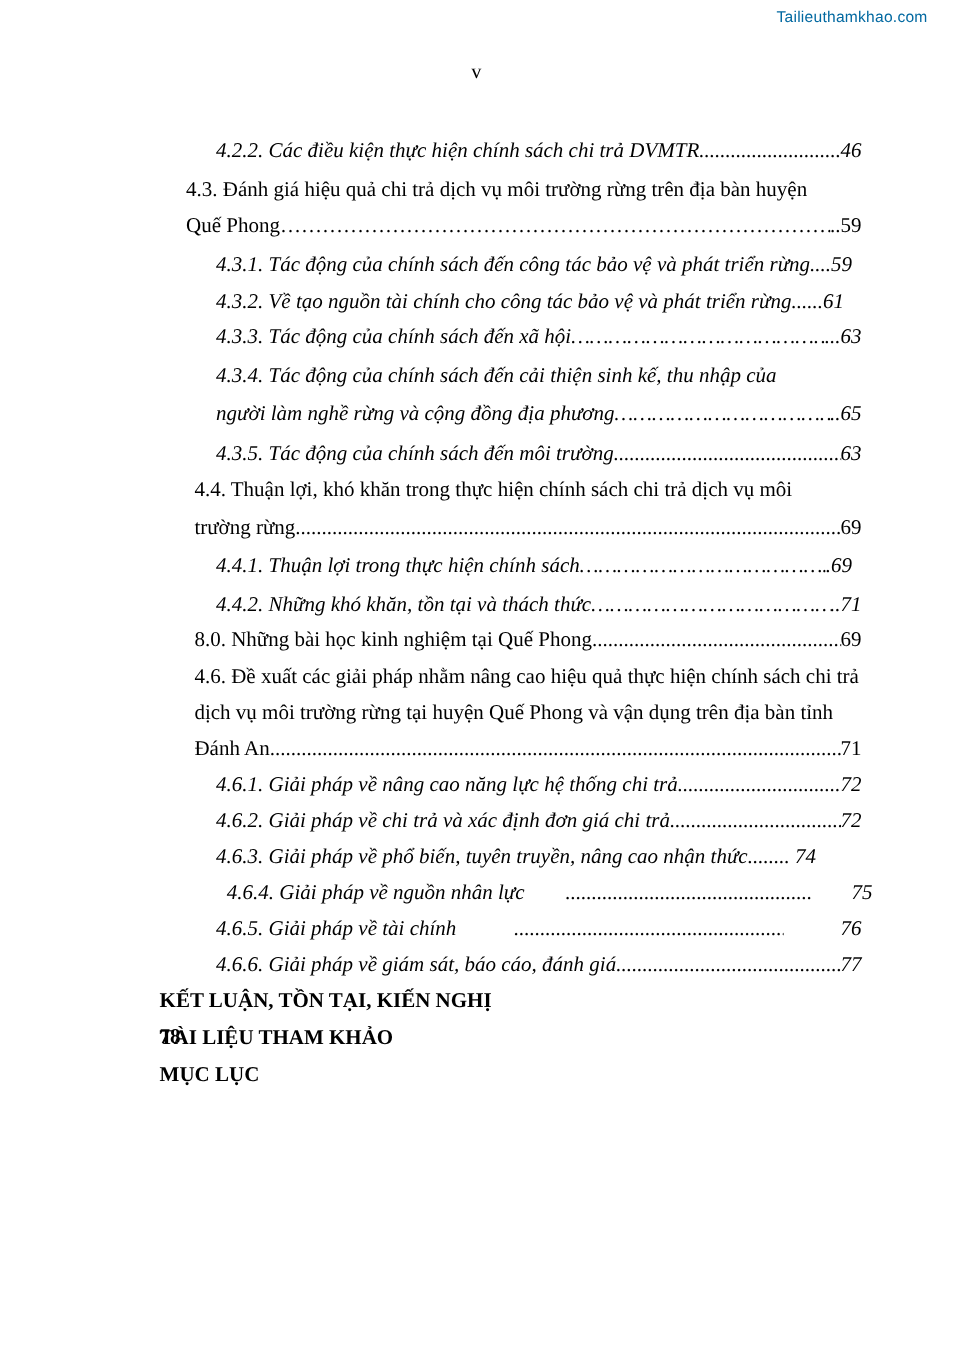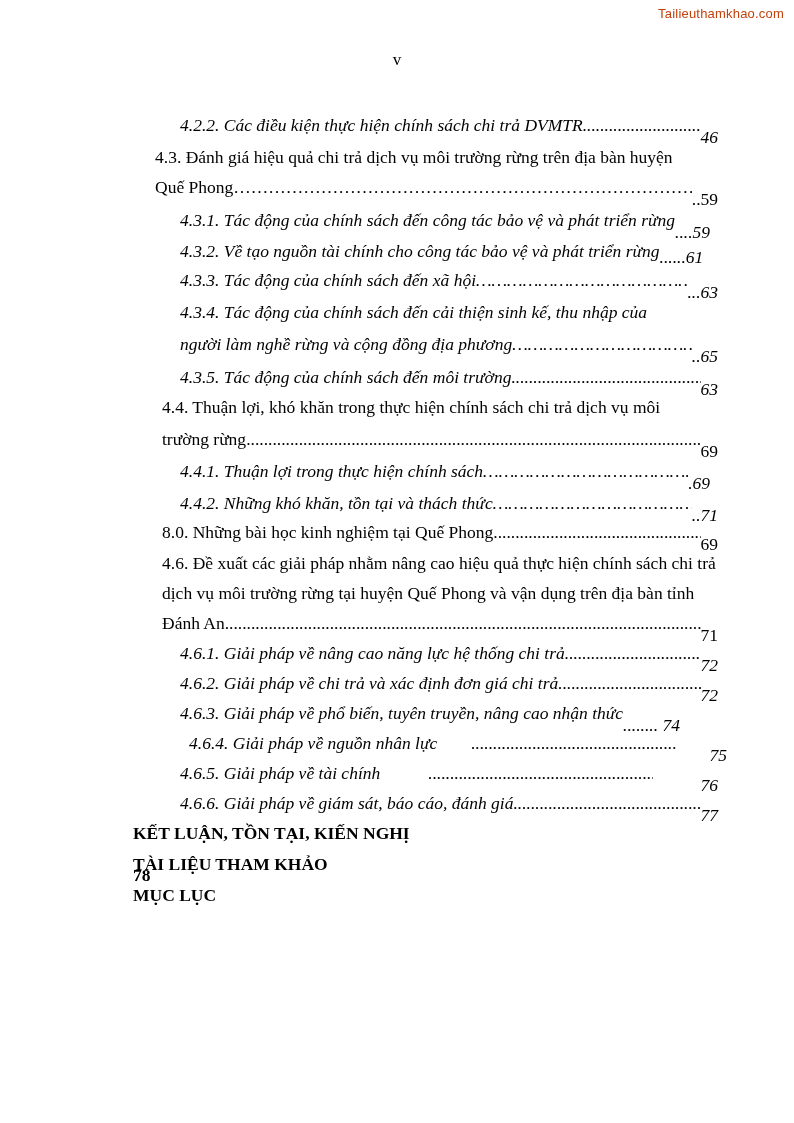"Tailieuthamkhao.com" .watermark { color: #c2410c -> #0369a1; right: 10px -> 21px }
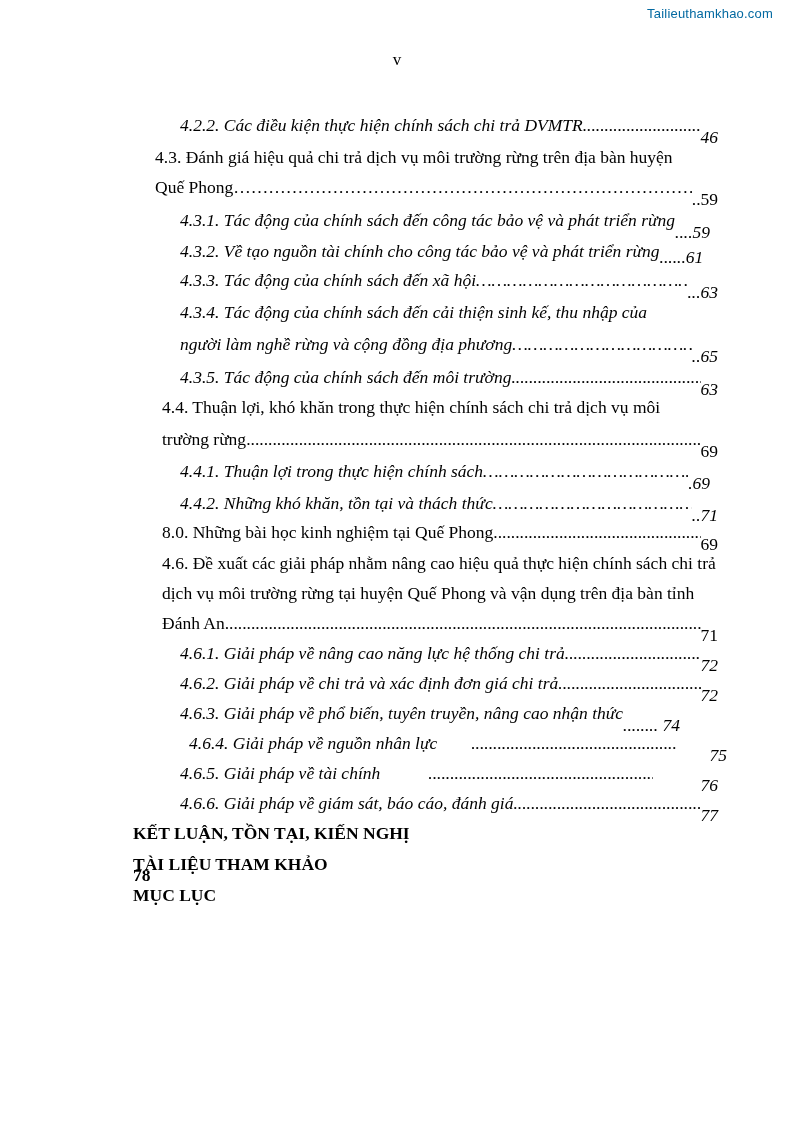"46" .line .pg { margin-top: 12px -> none }
